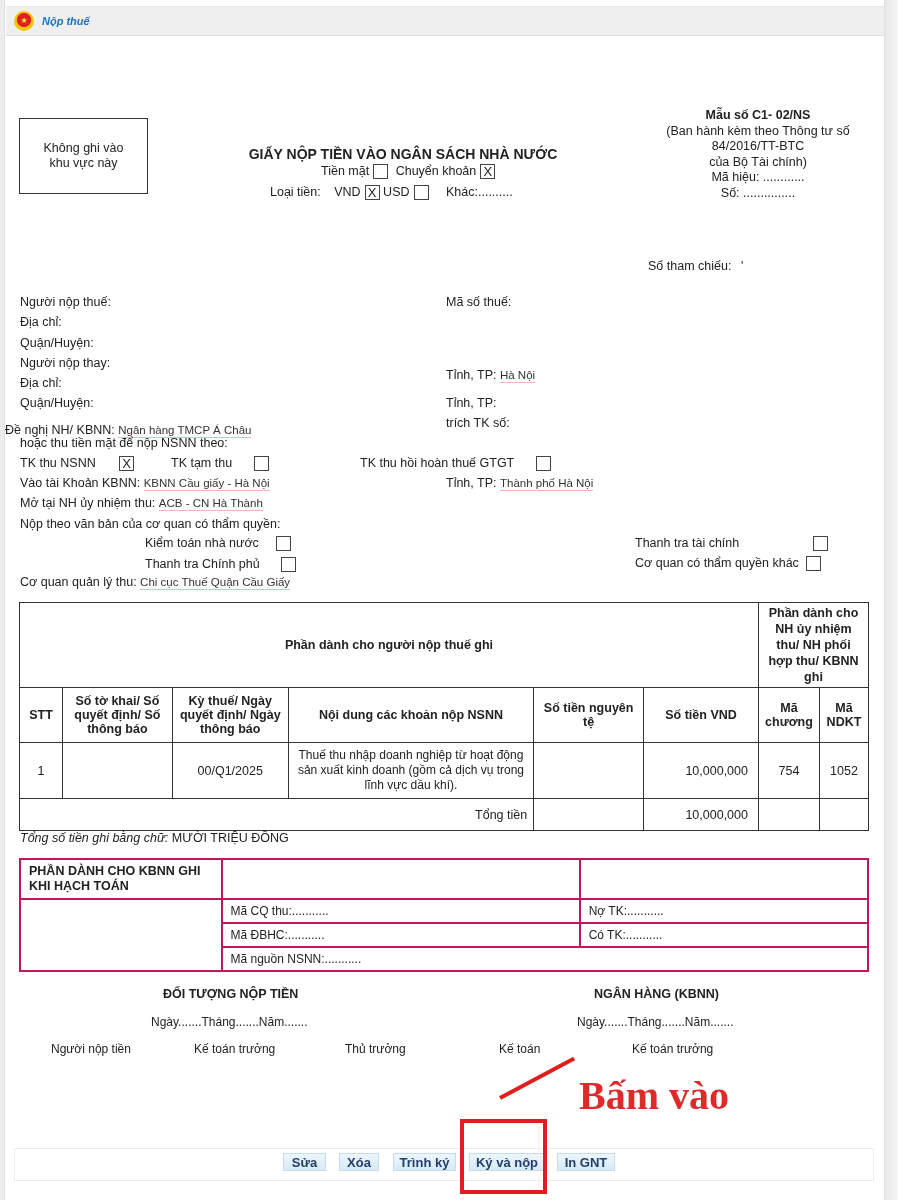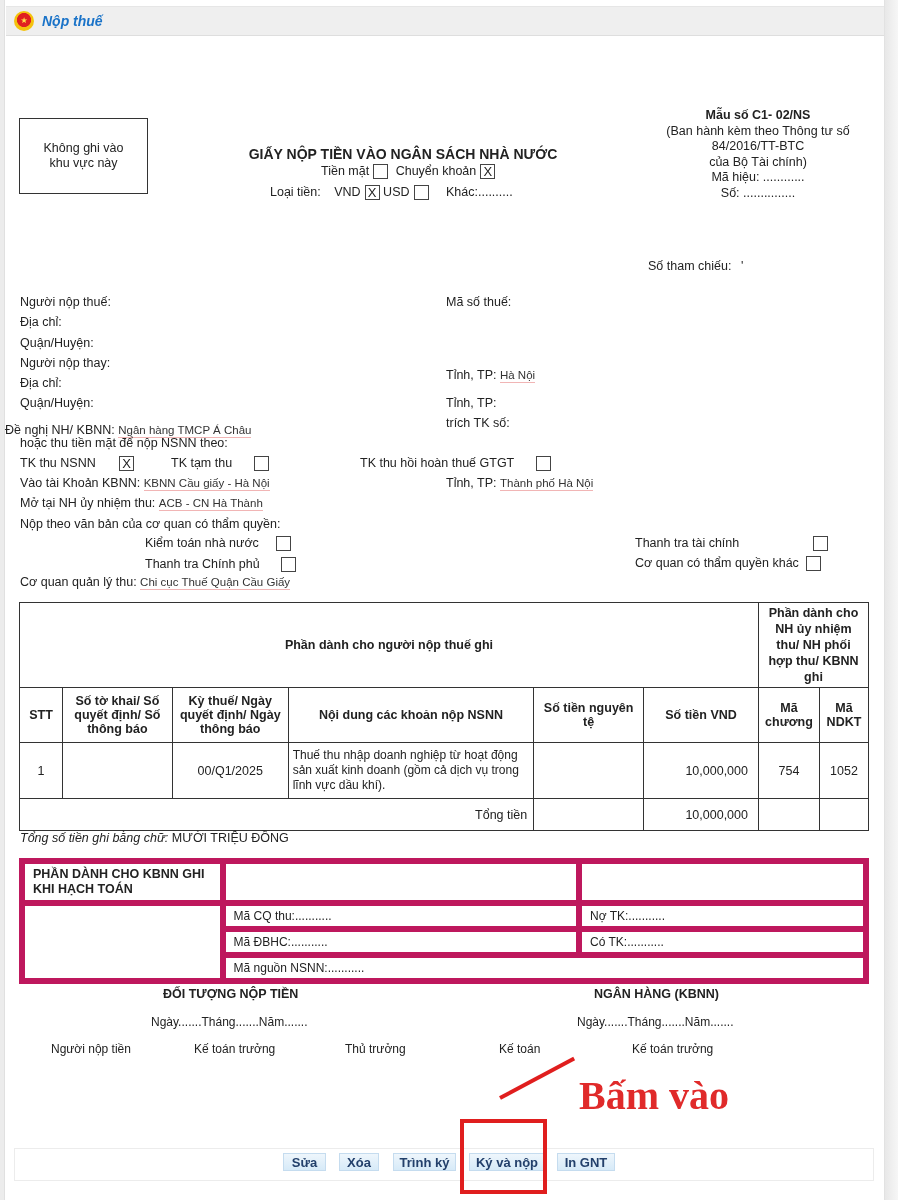"Nộp thuế" .header-title { font-size: 14px -> 11px }
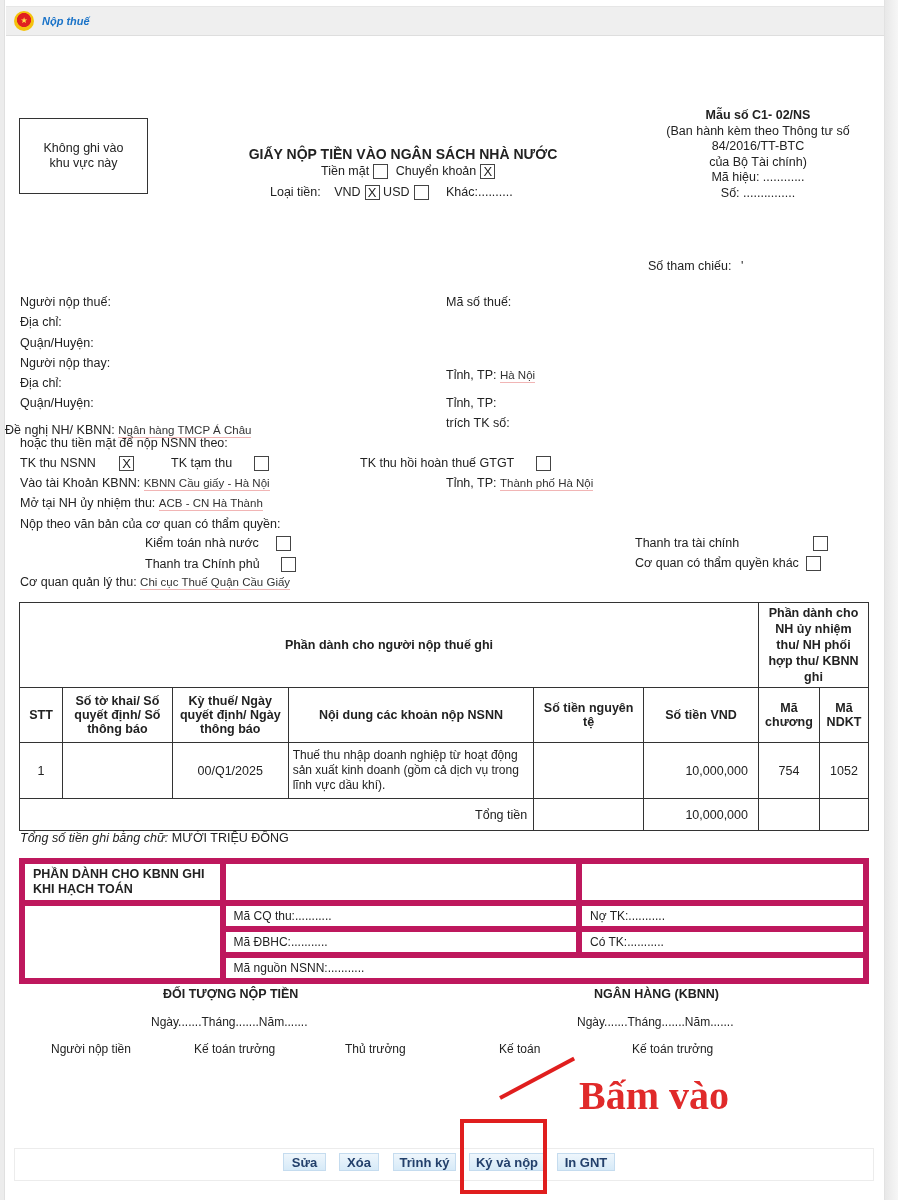"Thuế thu nhập doanh nghiệp" td { text-align: left -> center }
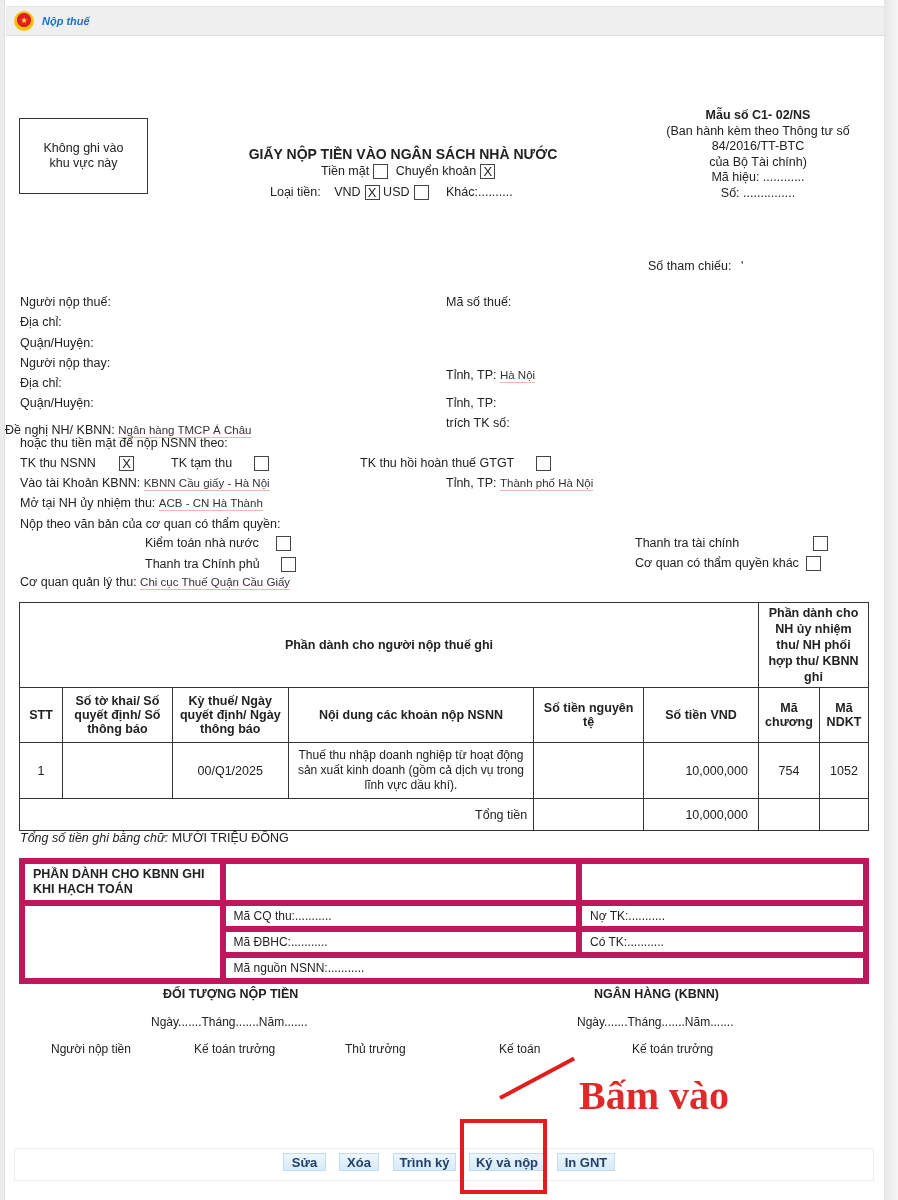"PHẦN DÀNH CHO KBNN GHI" .kbnn-table td { border: 6px solid #be185d -> 2px solid #be185d }
